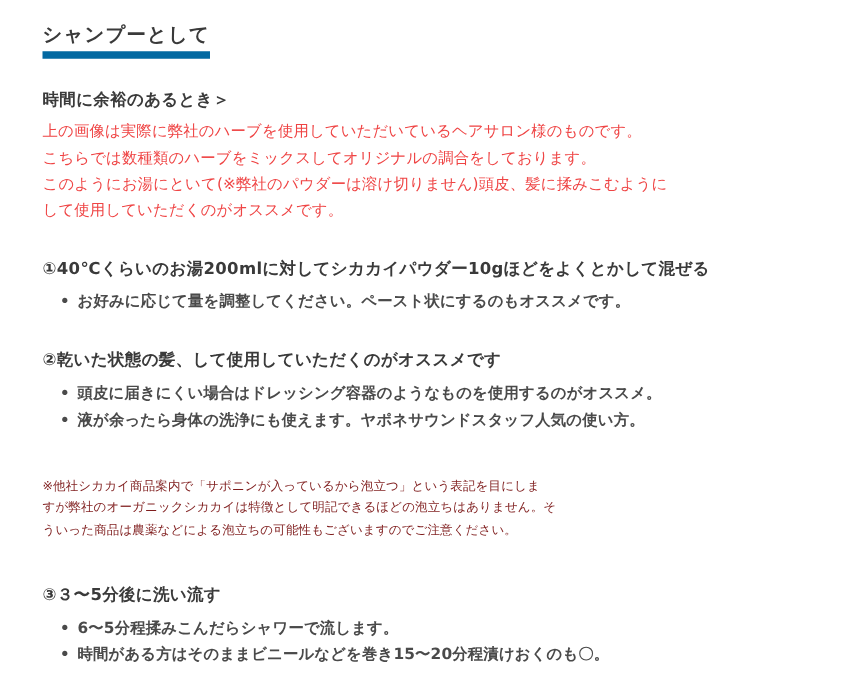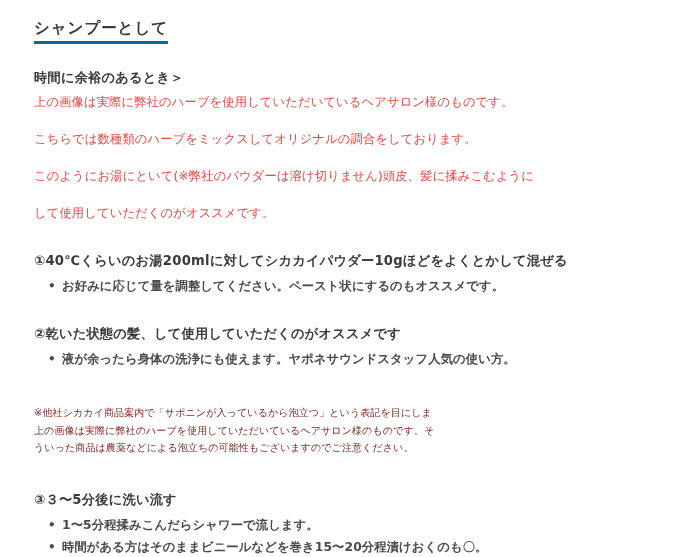"シャンプーとして" .doc-title { border-bottom: 3px solid #0369a1 -> 6px solid #0369a1 }
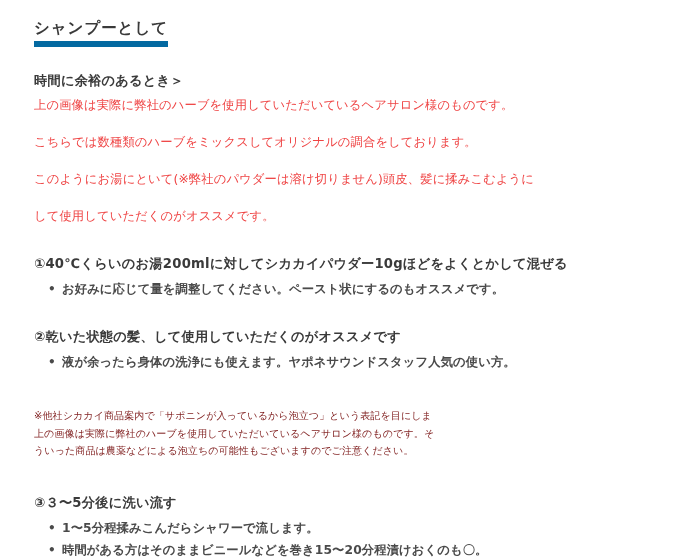"こちらでは数種類のハーブをミックスしてオリジナルの調合をしております。" .para + .para { margin-top: 16px -> 0 }
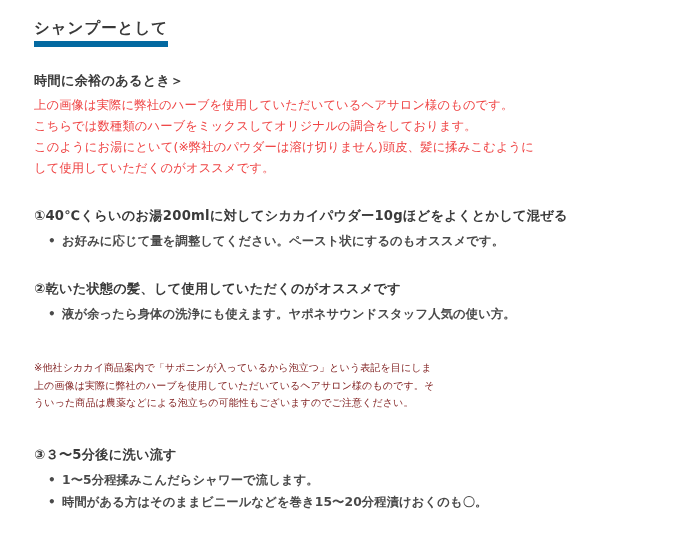"頭皮に届きにくい場合はドレッシング容器のようなものを使用するのがオススメ。" li { html: none -> <li>頭皮に届きにくい場合はドレッシング容器のようなものを使用するのがオススメ。</li> }
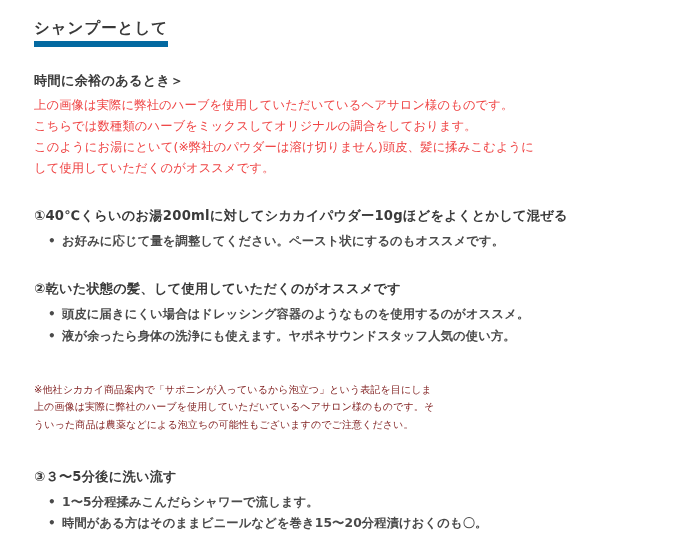"上の画像は実際に弊社のハーブを使用していただいているヘアサロン様のものです。そ" p.note { text: 上の画像は実際に弊社のハーブを使用していただいているヘアサロン様のものです -> すが弊社のオーガニックシカカイは特徴として明記できるほどの泡立ちはありません }
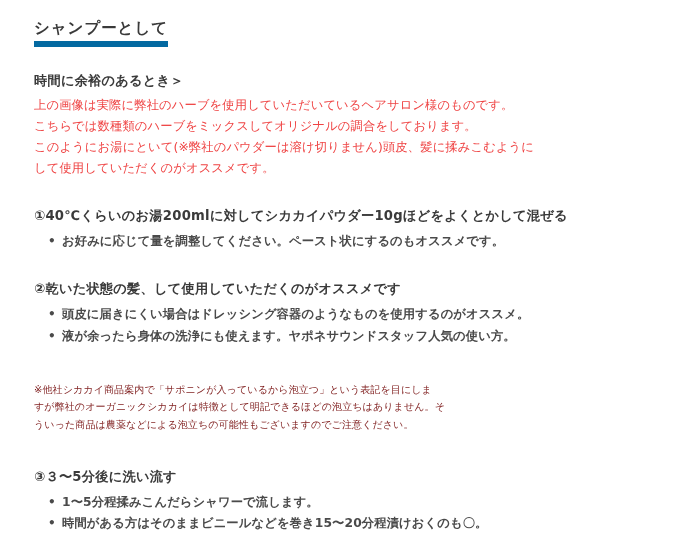"1〜5分程揉みこんだらシャワーで流します。" li { text: 1 -> 6 }
